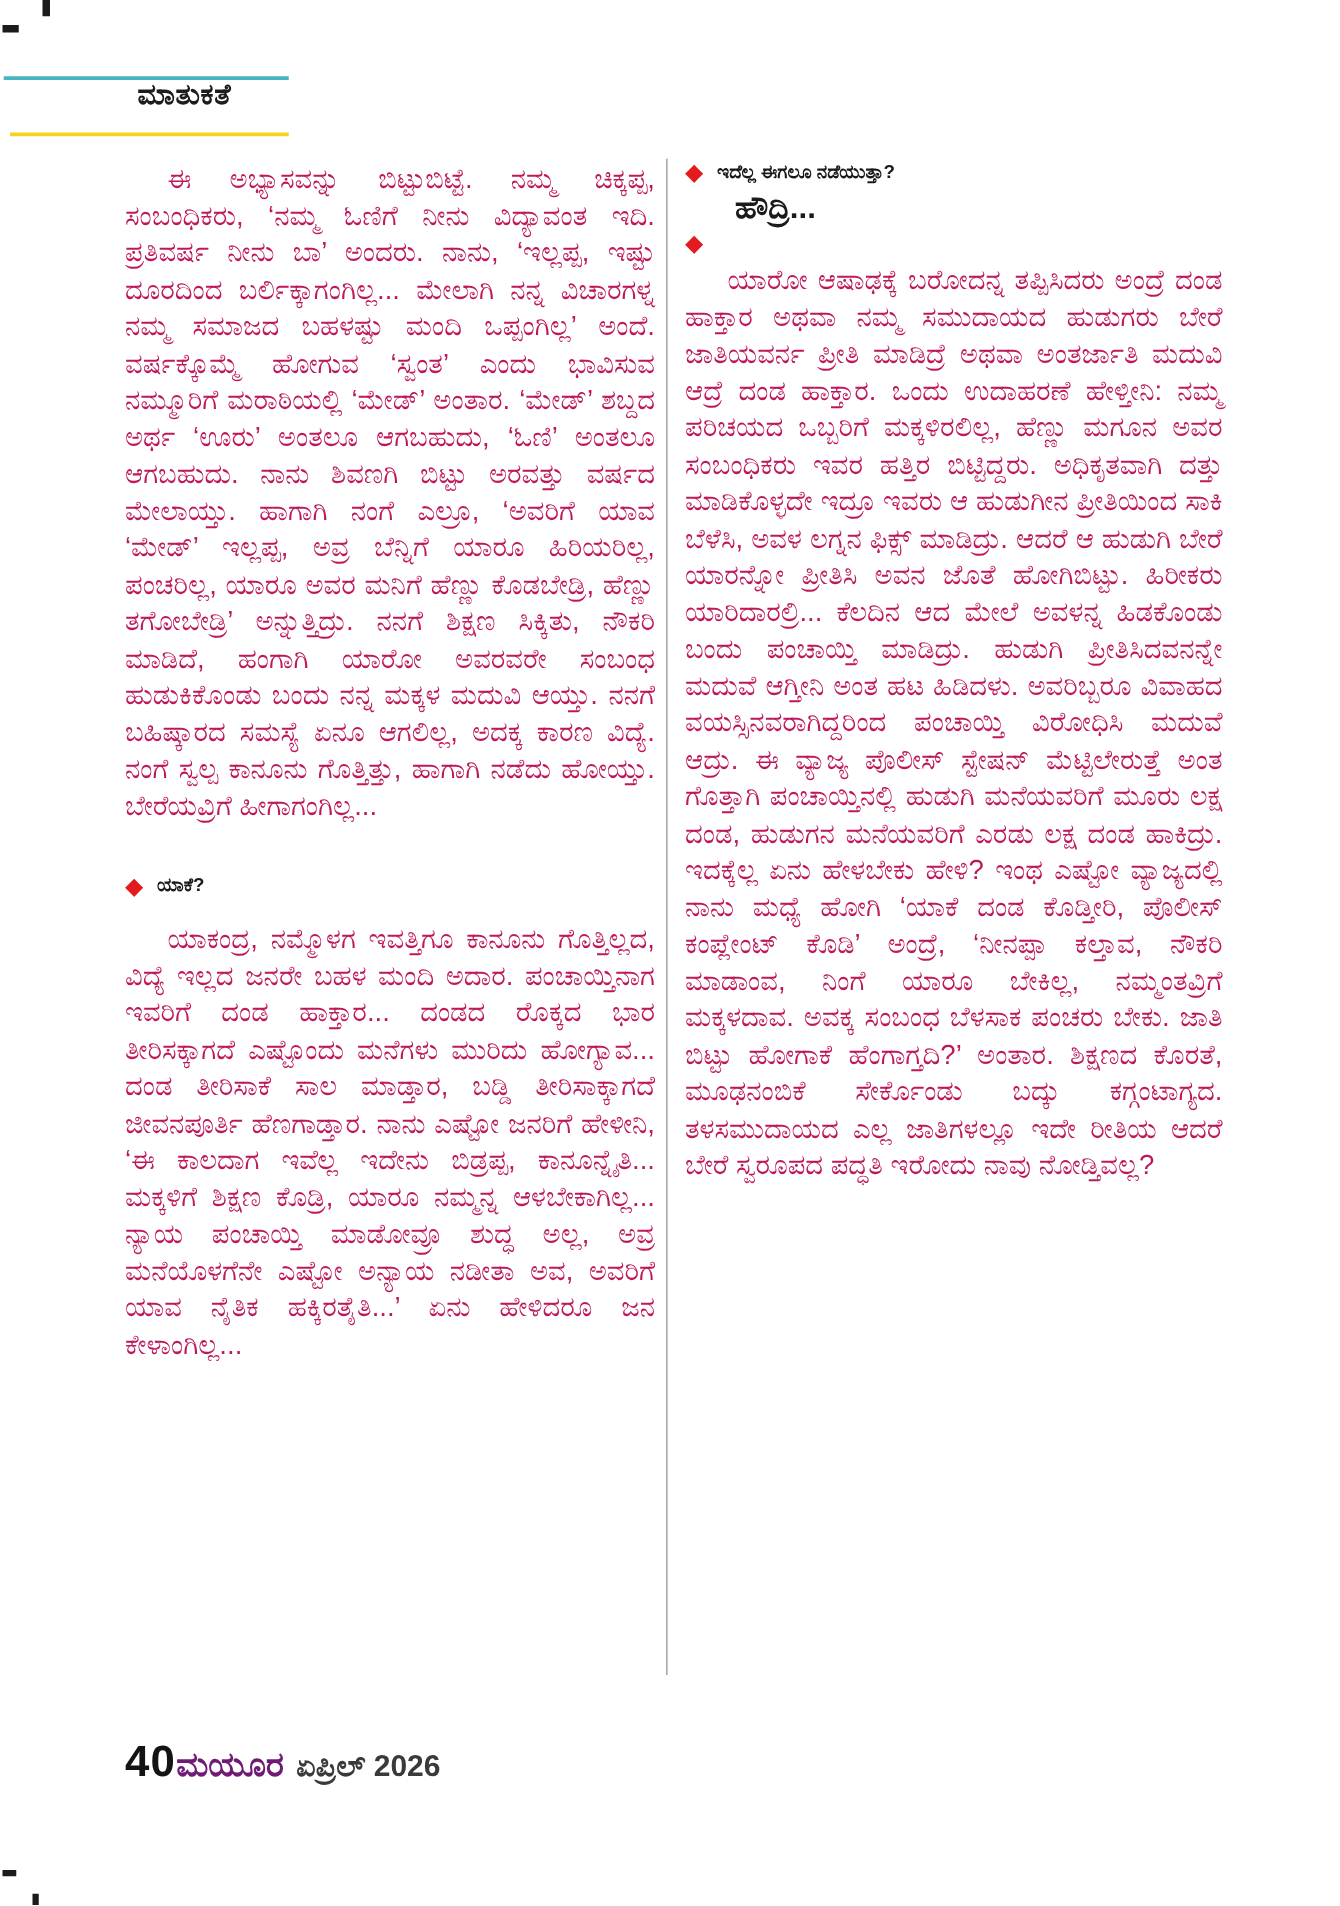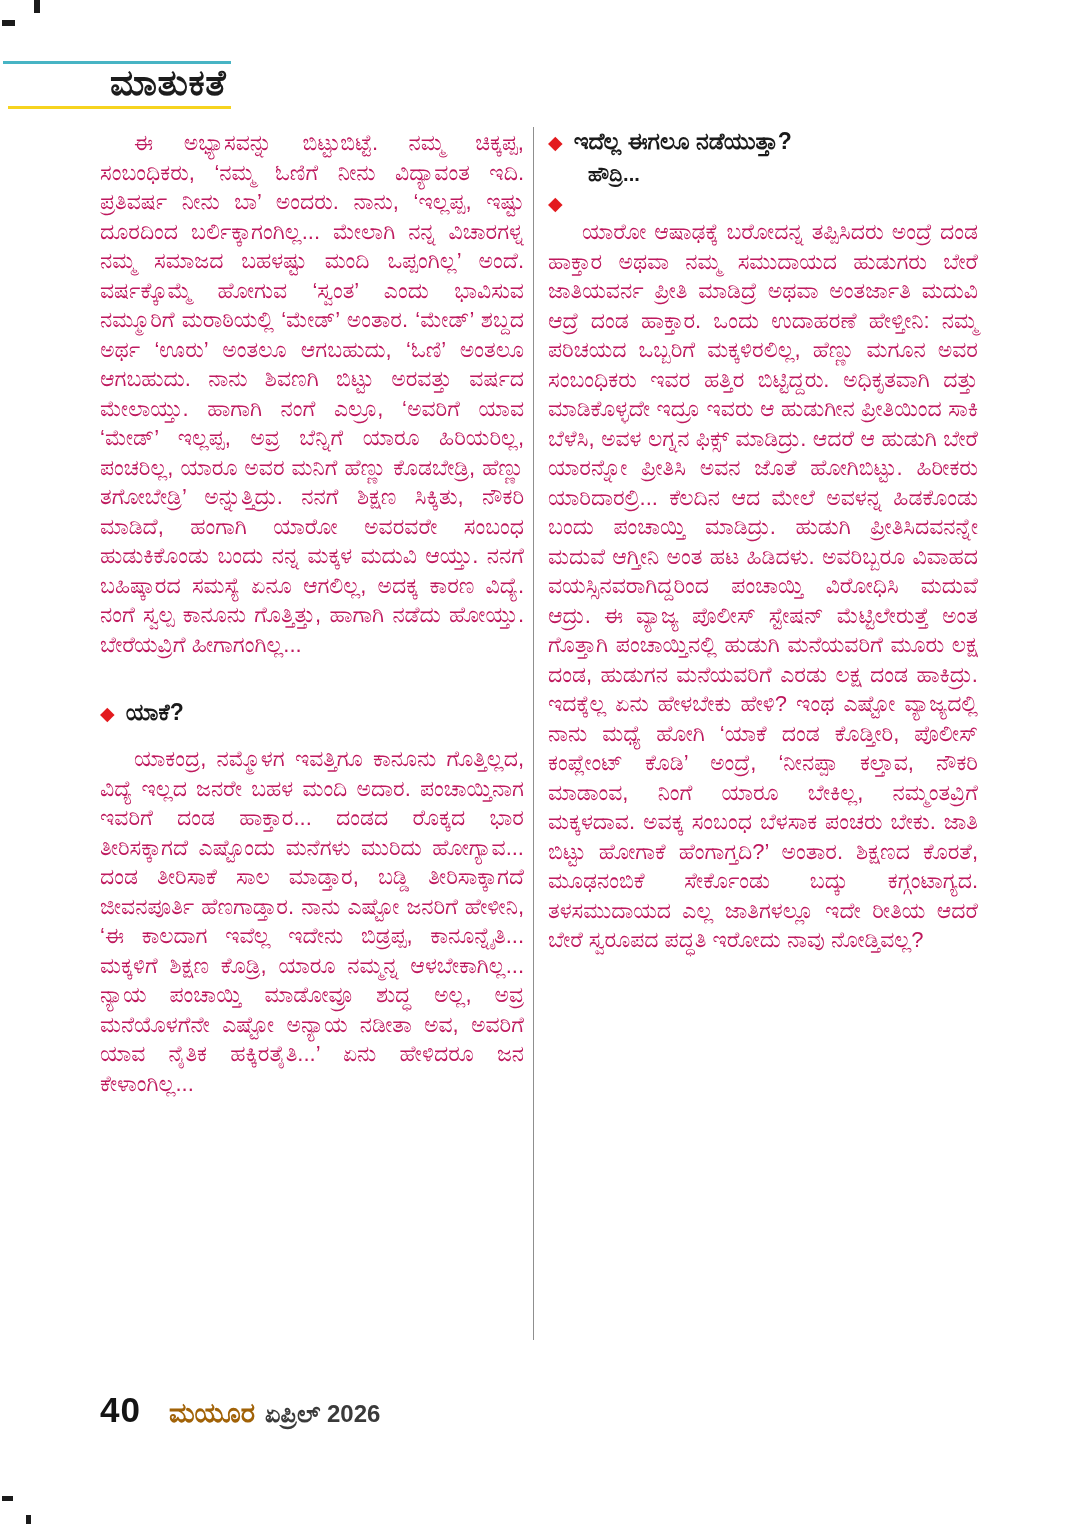"ಮಾತುಕತೆ" .title { font-size: 36px -> 23px }
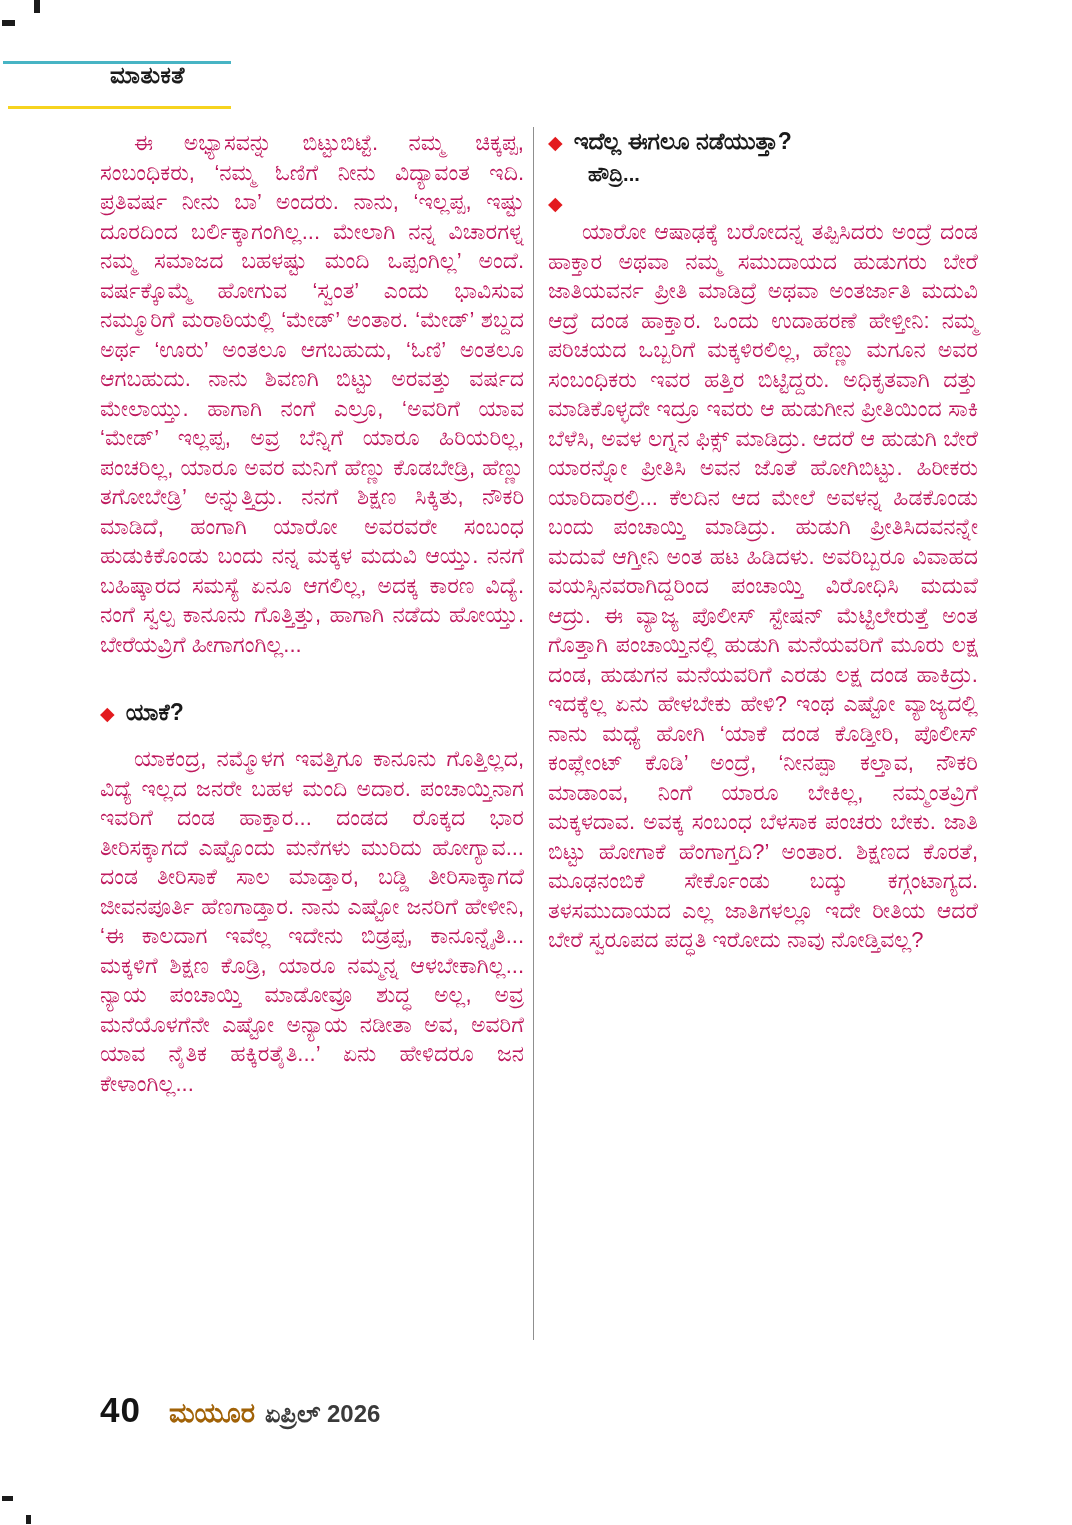"ಇದೆಲ್ಲ ಈಗಲೂ ನಡೆಯುತ್ತಾ?" .heading-text { font-size: 23px -> 15px }
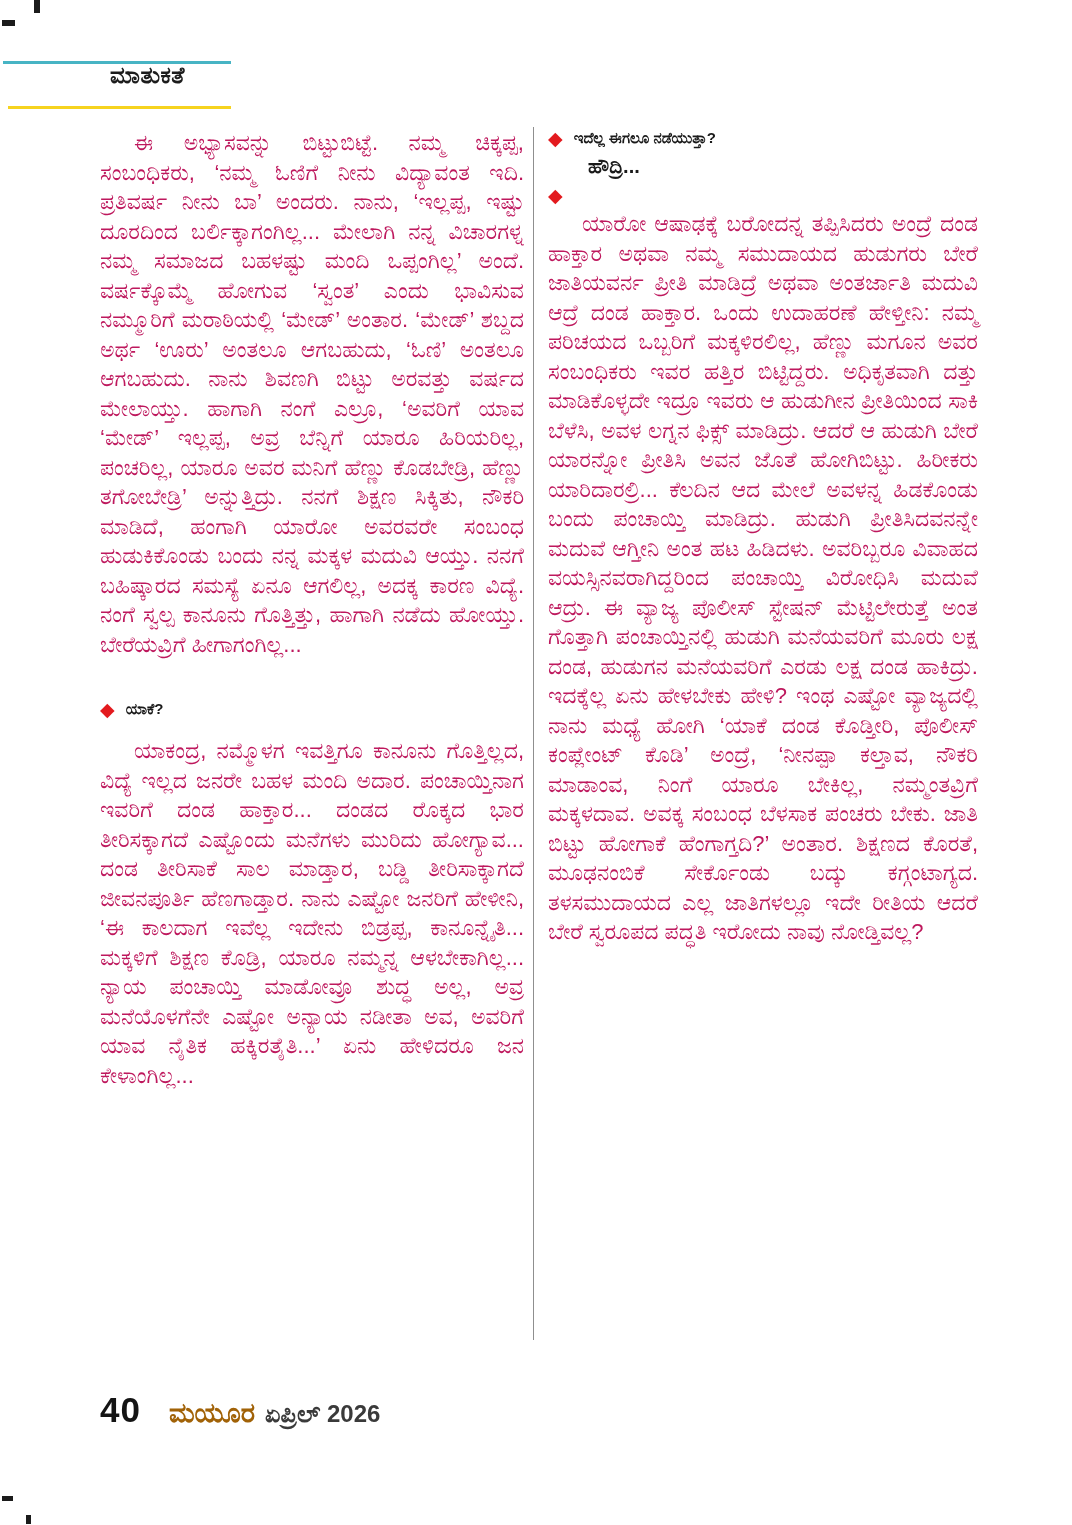"ಹೌದ್ರಿ..." .answer { font-size: 20px -> 25px }
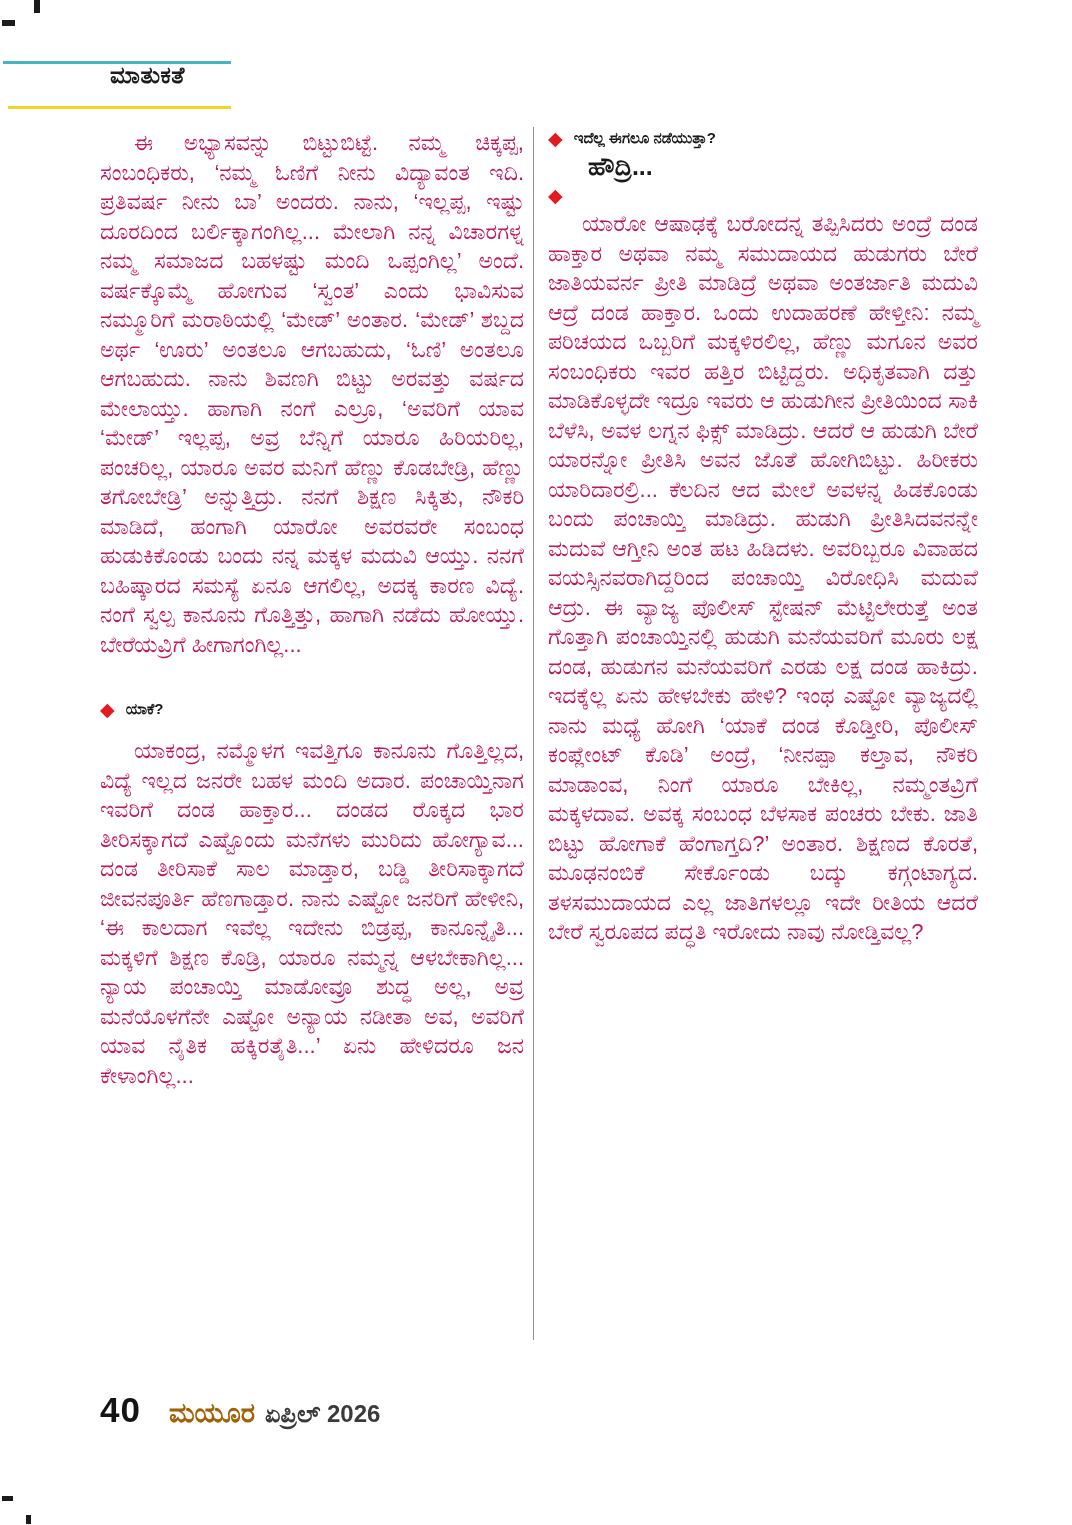"ಮಯೂರ" .mag { color: #a16207 -> #701a75; margin-left: 28px -> 0 }
